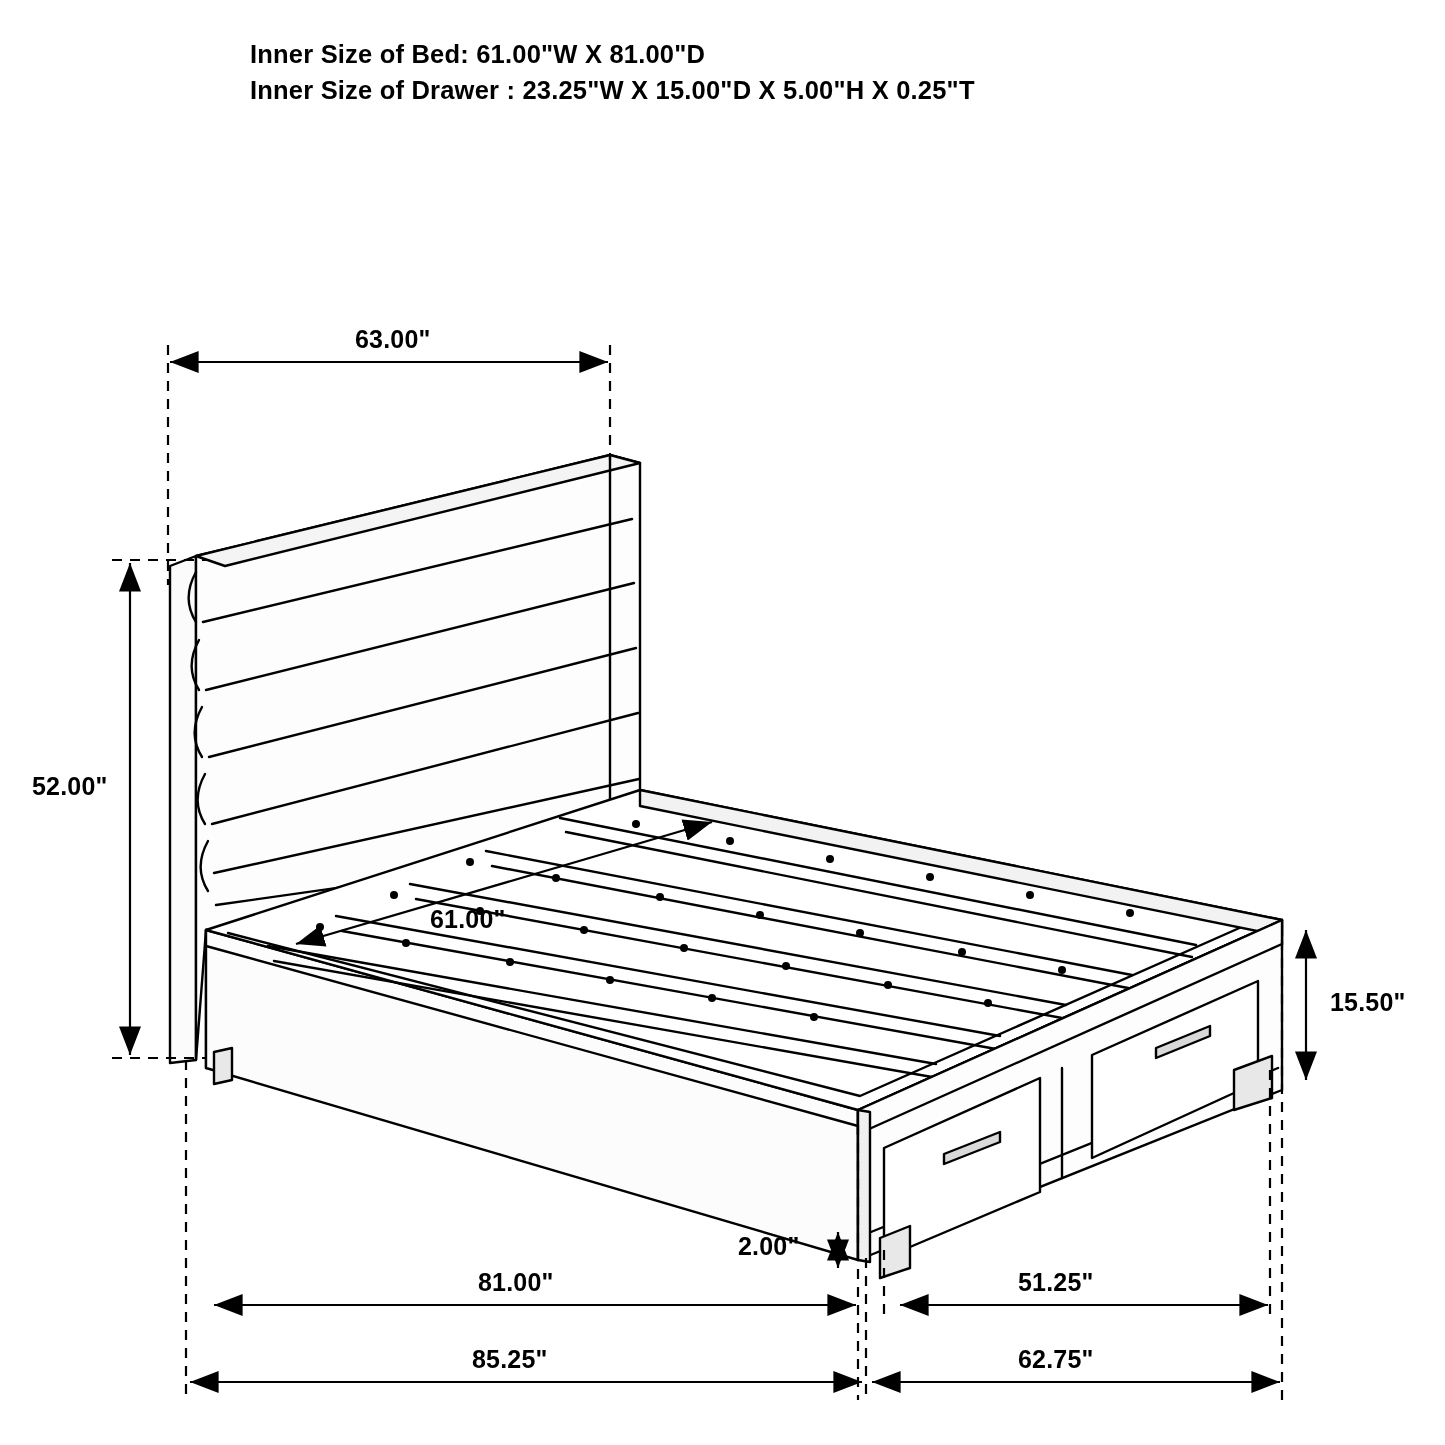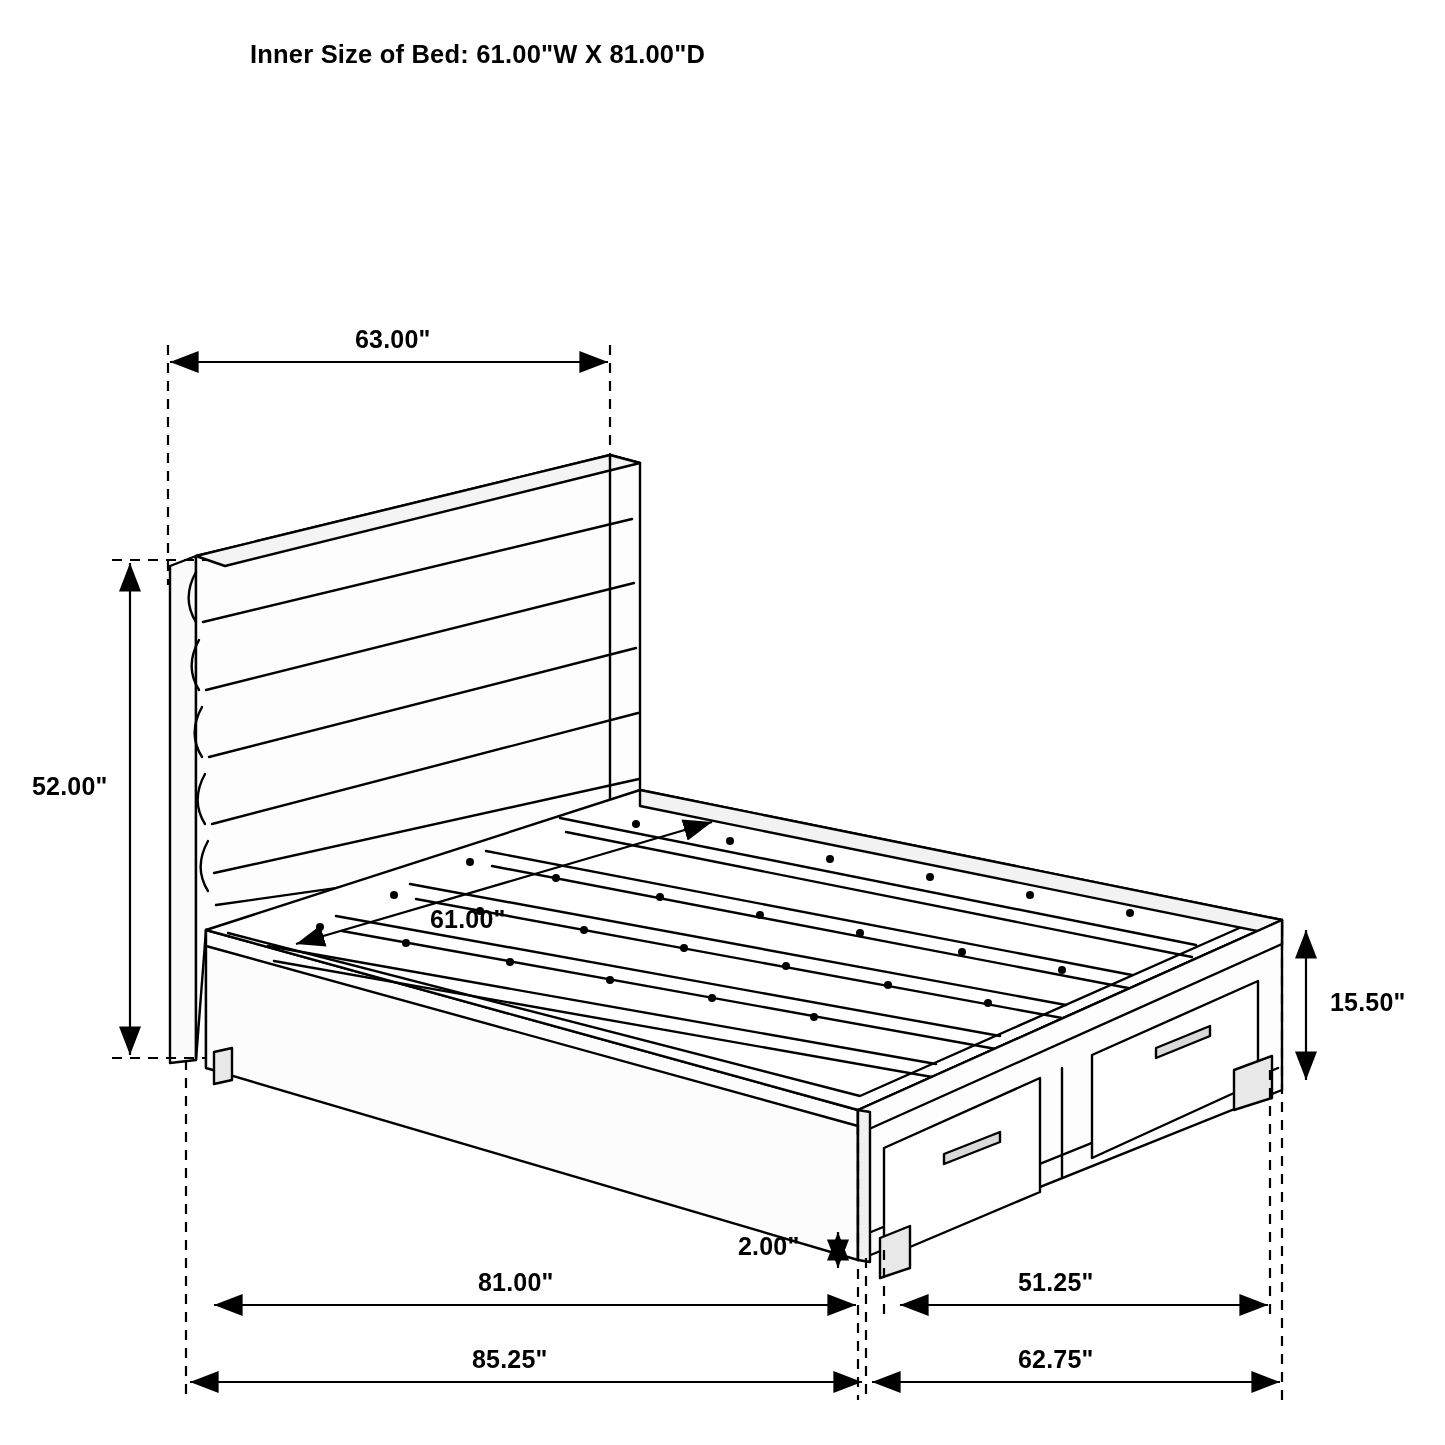"Inner Size of Drawer :" div { html: none -> <div>Inner Size of Drawer : 23.25"W X 15.00"D X 5.00"H X 0.25"T</div> }
